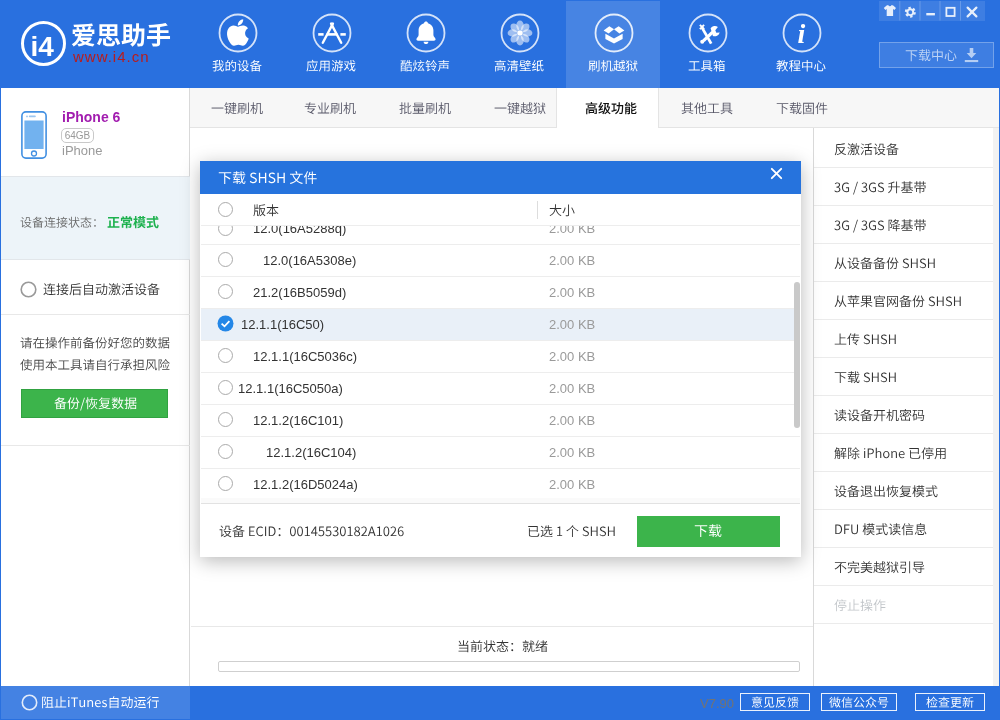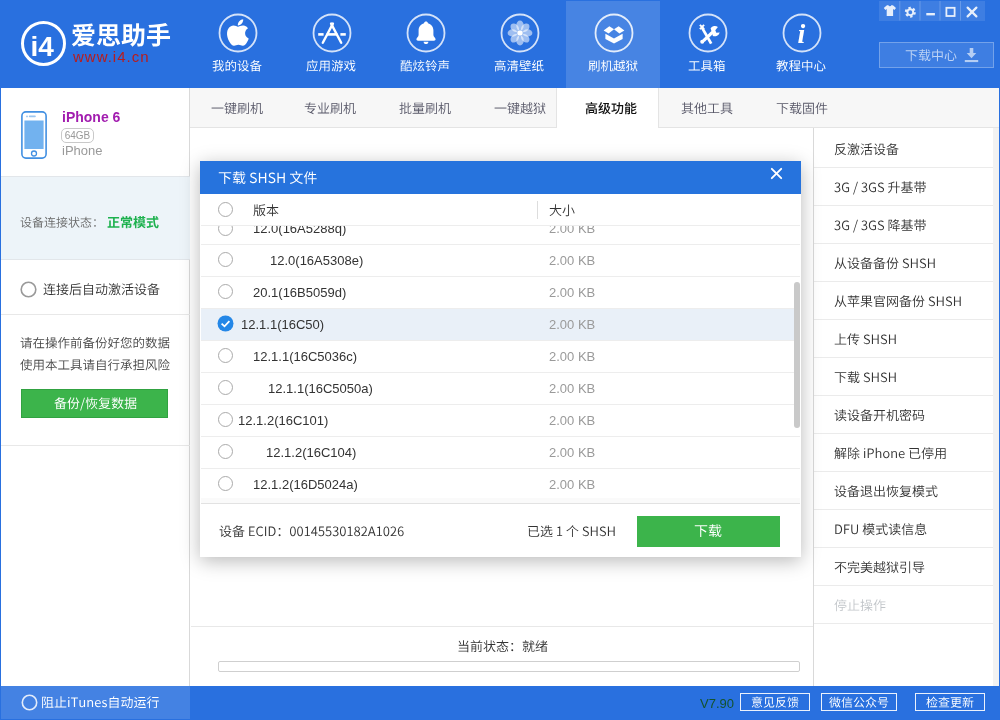"12.0(16A5308e)" div.et { left: 70px -> 63px }
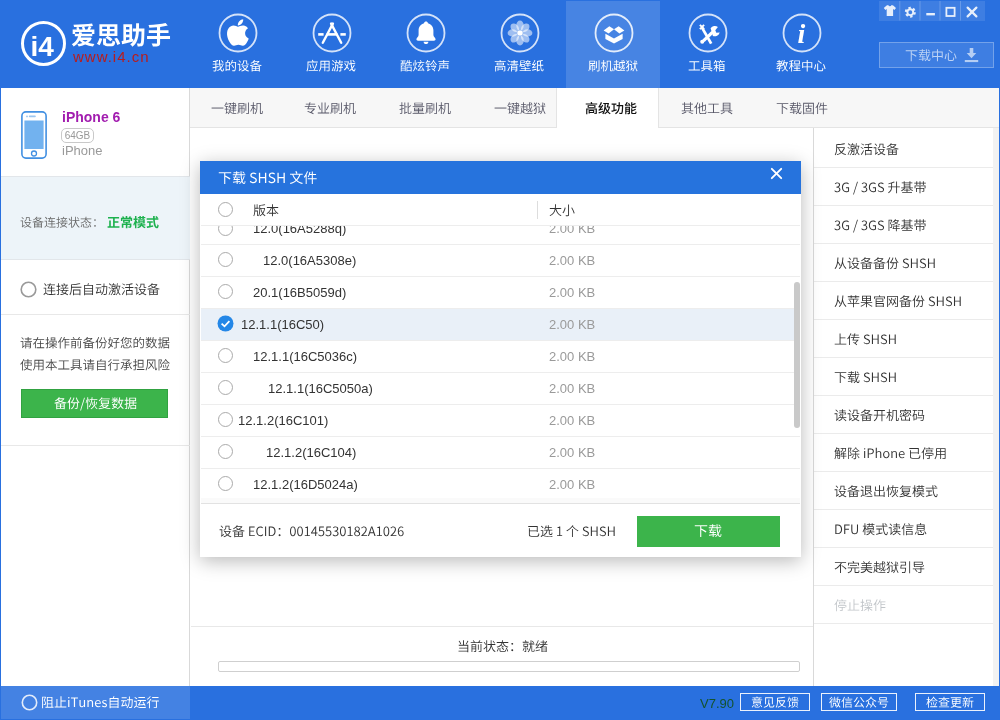"20.1(16B5059d)" div.et { text: 20.1 -> 21.2 }
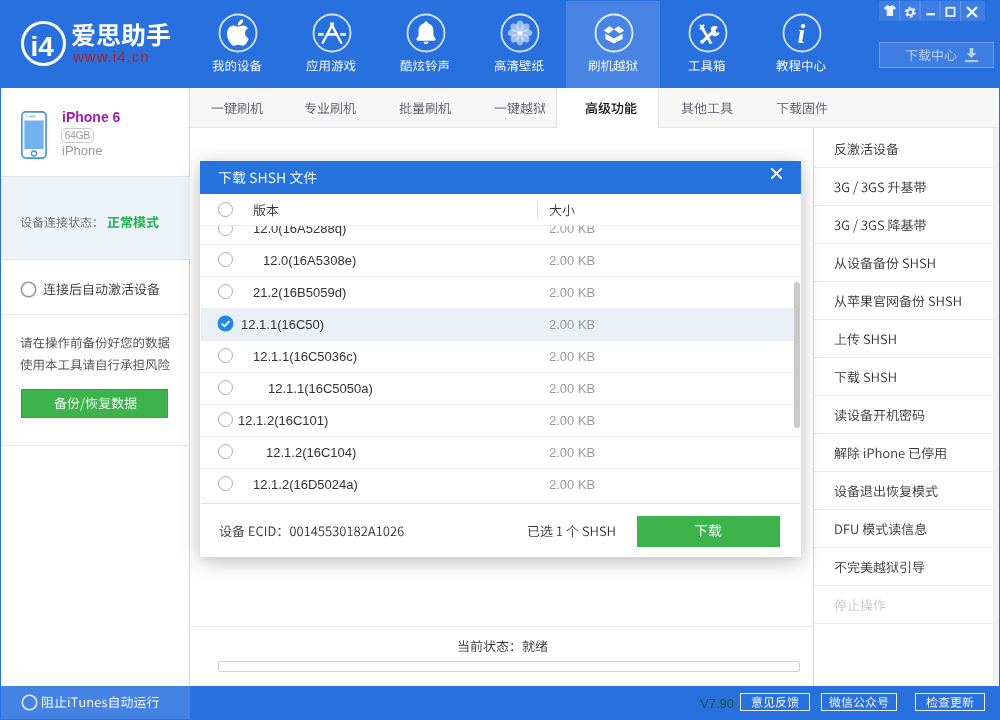"12.1.1(16C5050a)" div.et { left: 68px -> 38px }
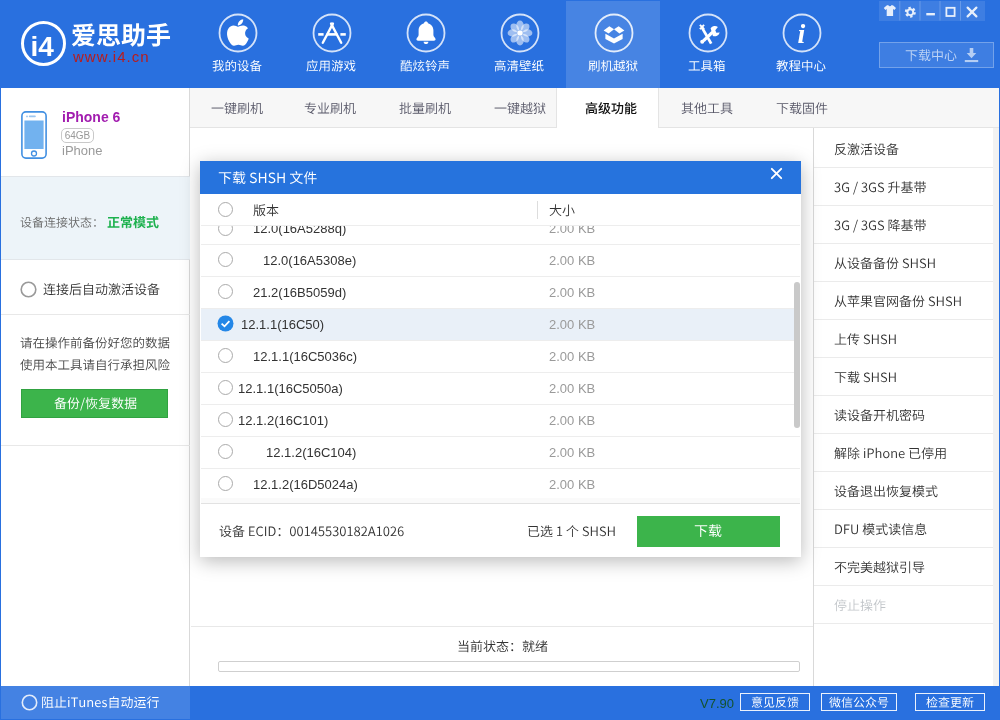"12.1.2(16C101)" div.et { left: 38px -> 53px }
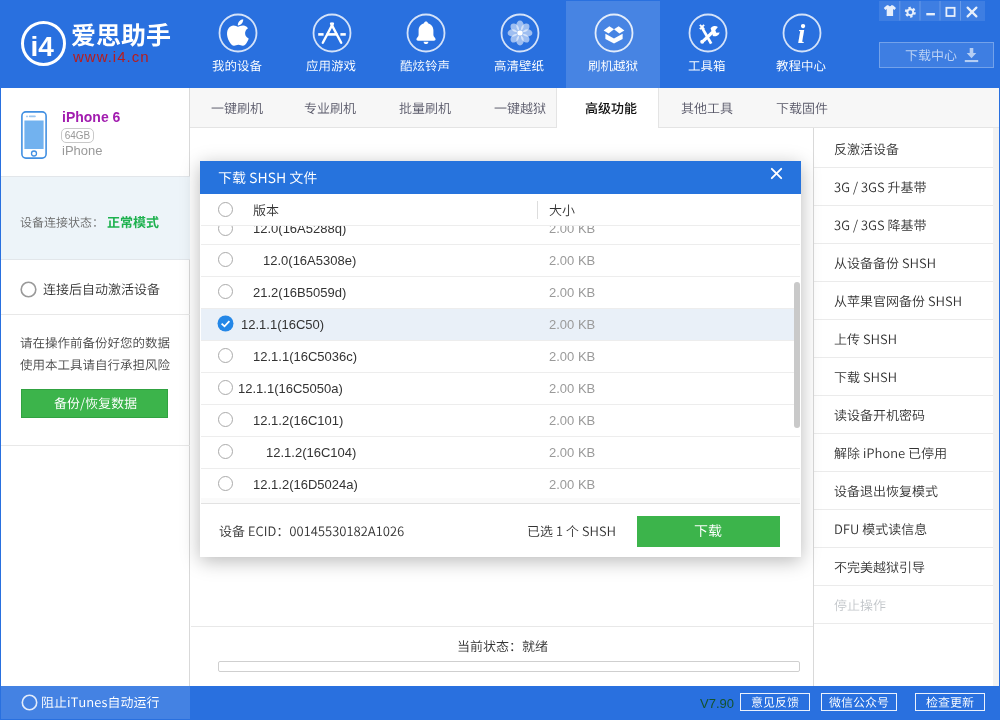"V7.90" div.abs { color: #14532d -> #737373 }
